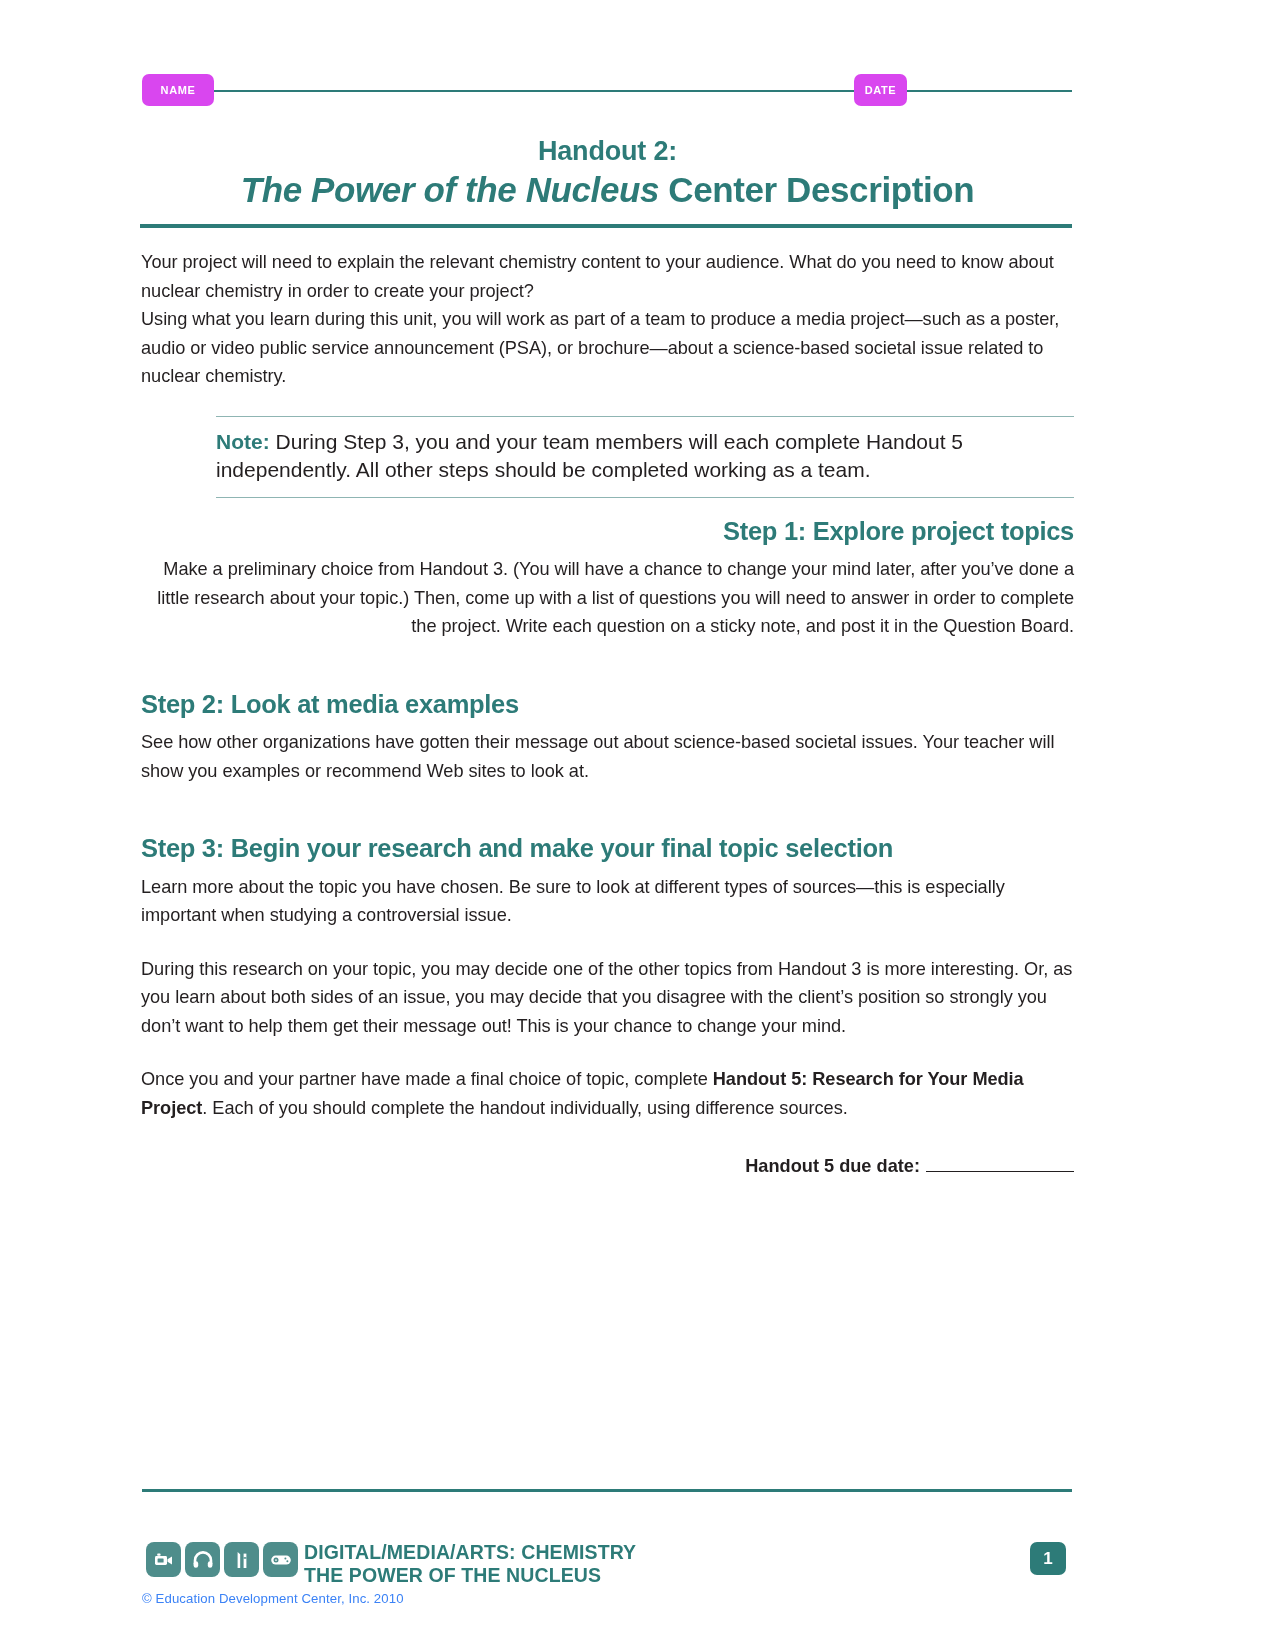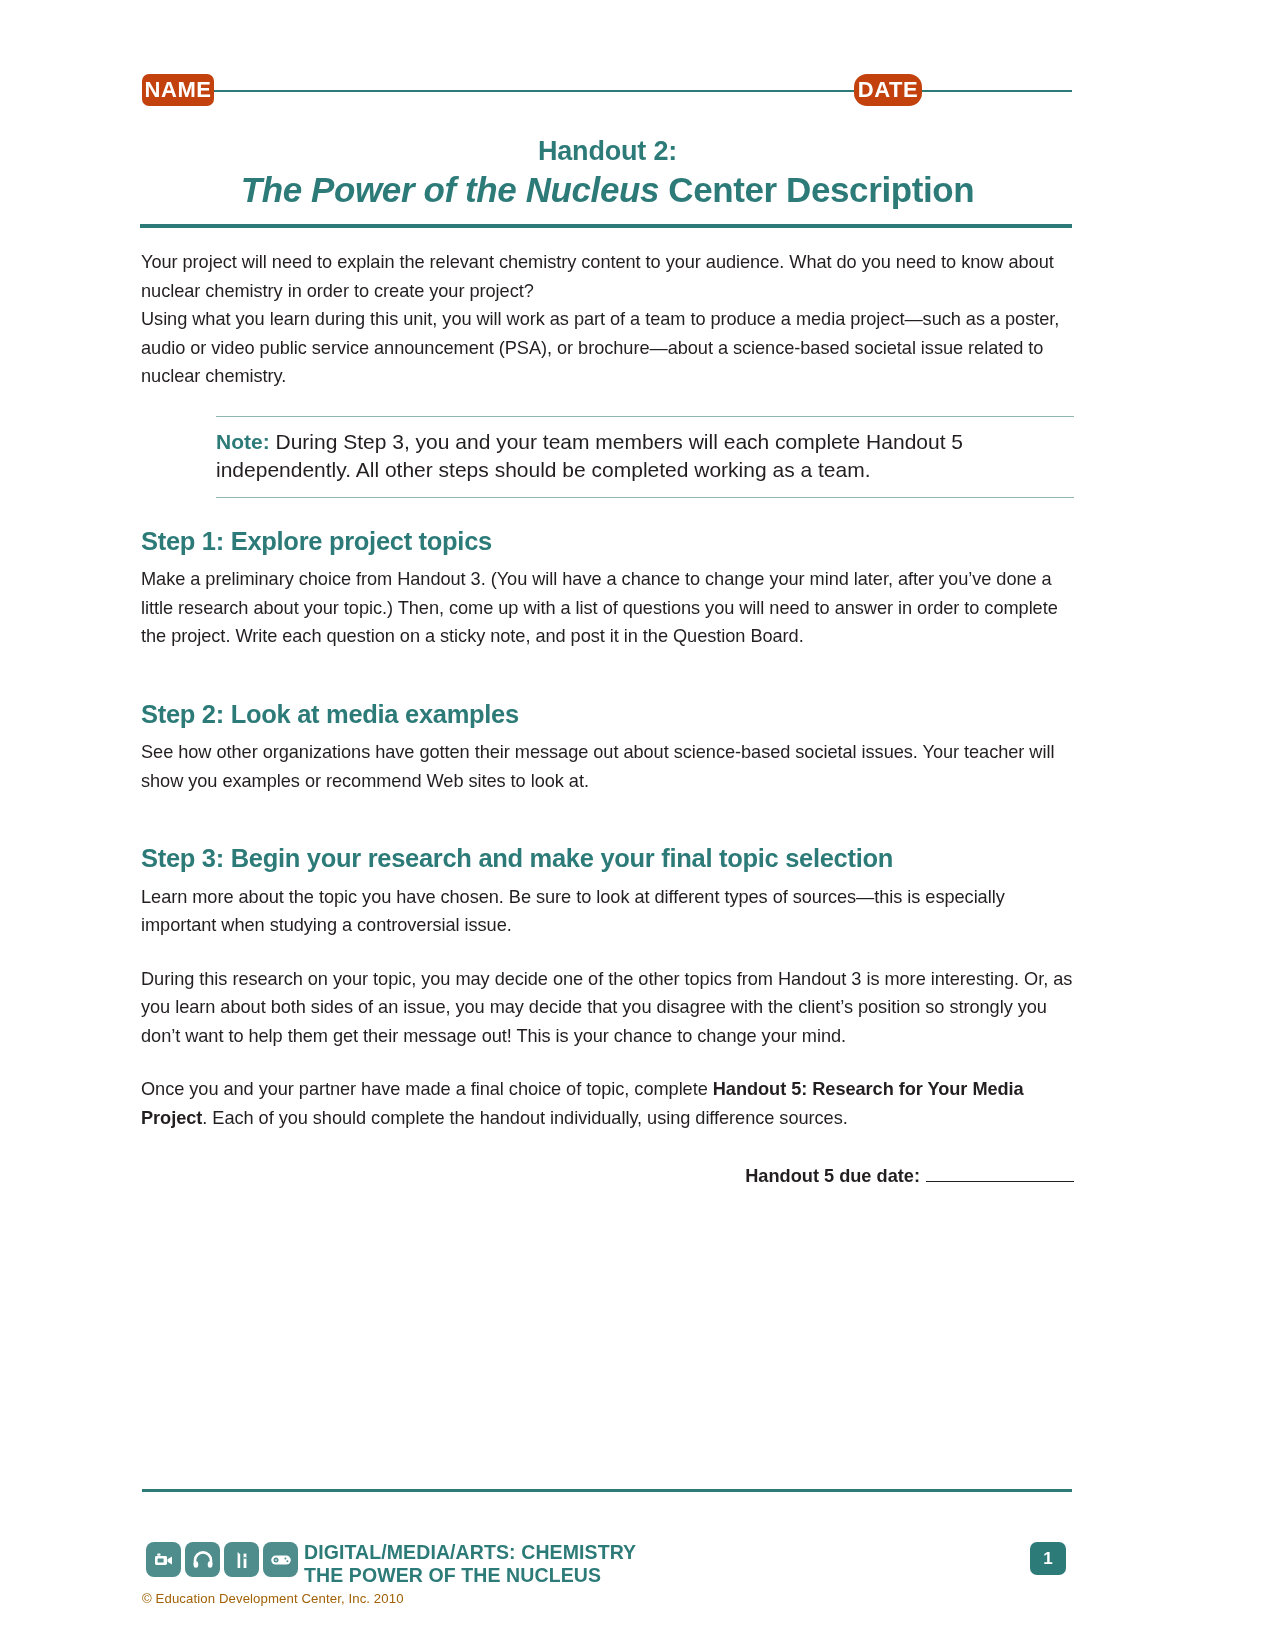"NAME" .badge { background: #c2410c -> #d946ef; font-size: 22px -> 11px }
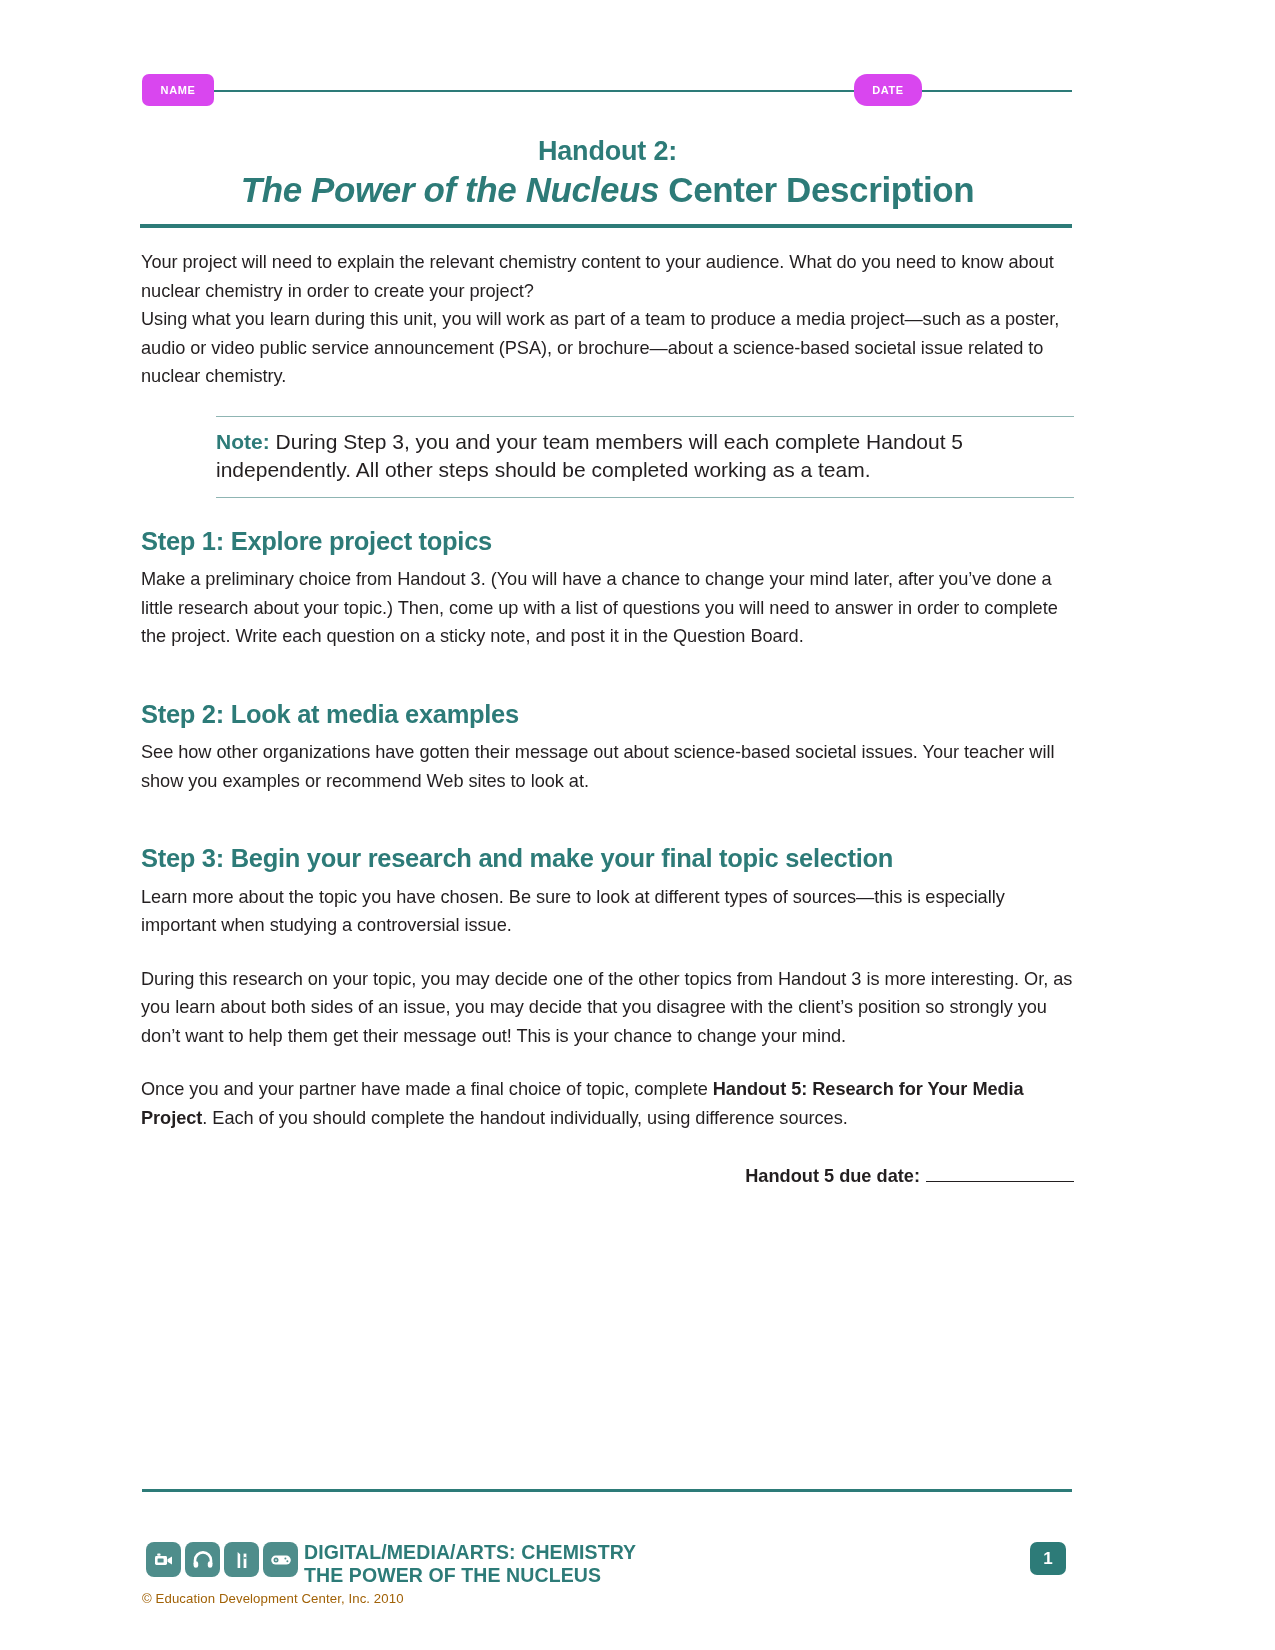"DATE" .badge-date { border-radius: 13px -> none; width: 68px -> 53px }
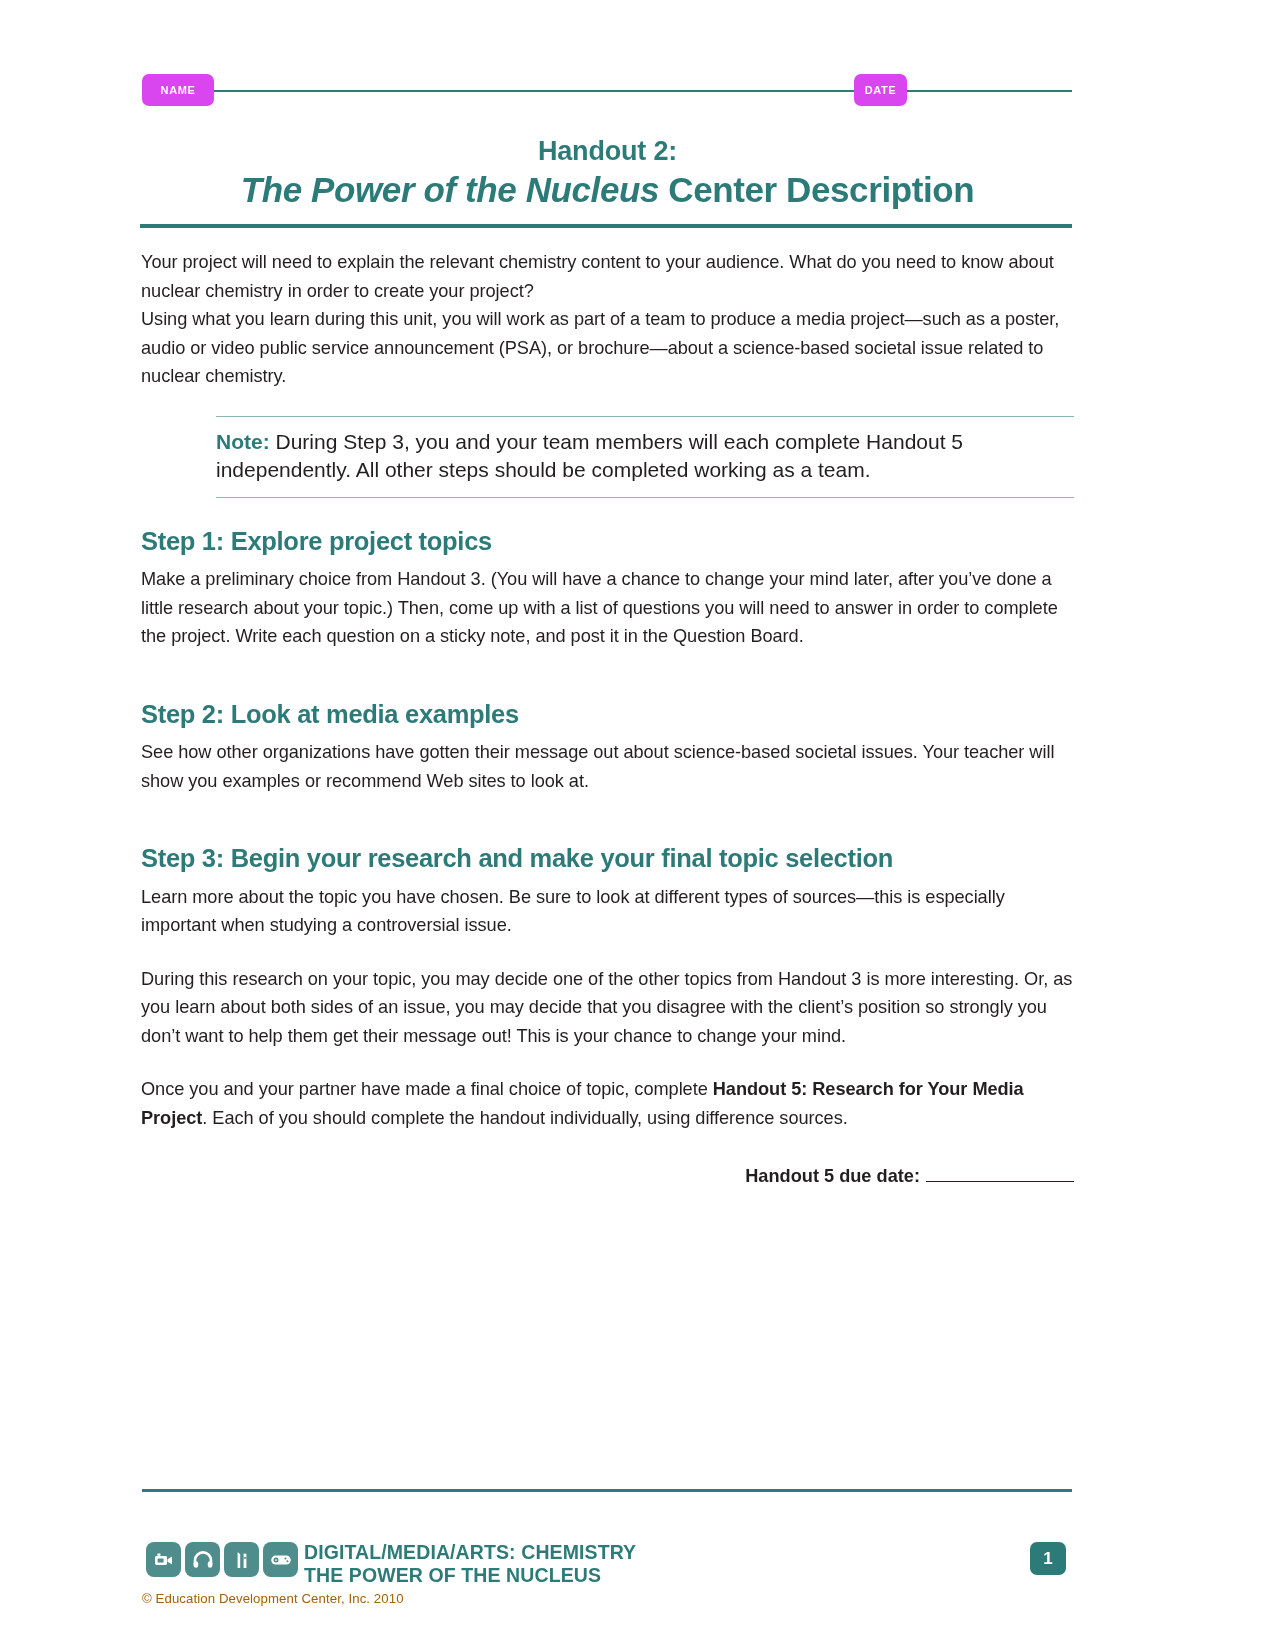"Step 1: Explore project topics" .step-sec.first { margin-top: 28px -> 18px; text-align: none -> right }
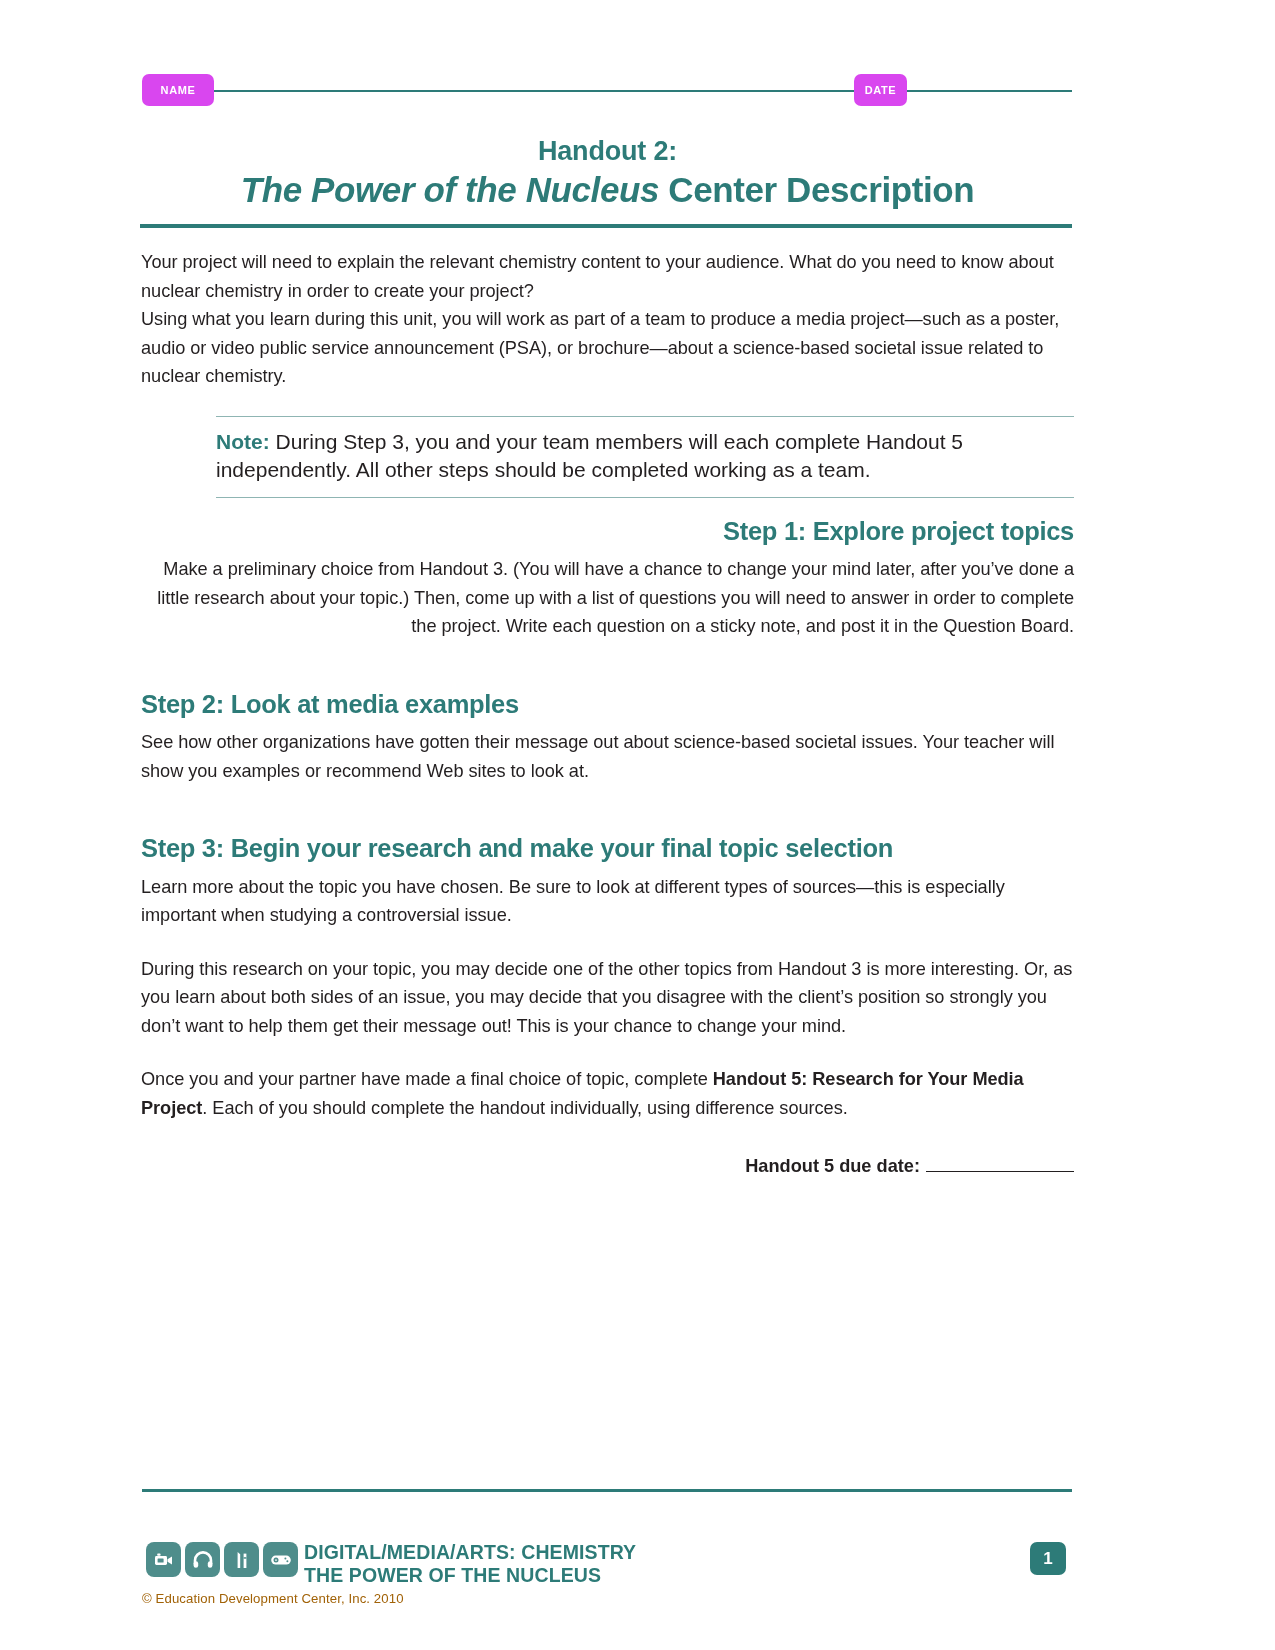"© Education Development Center, Inc." .copyright { color: #a16207 -> #3b82f6 }
